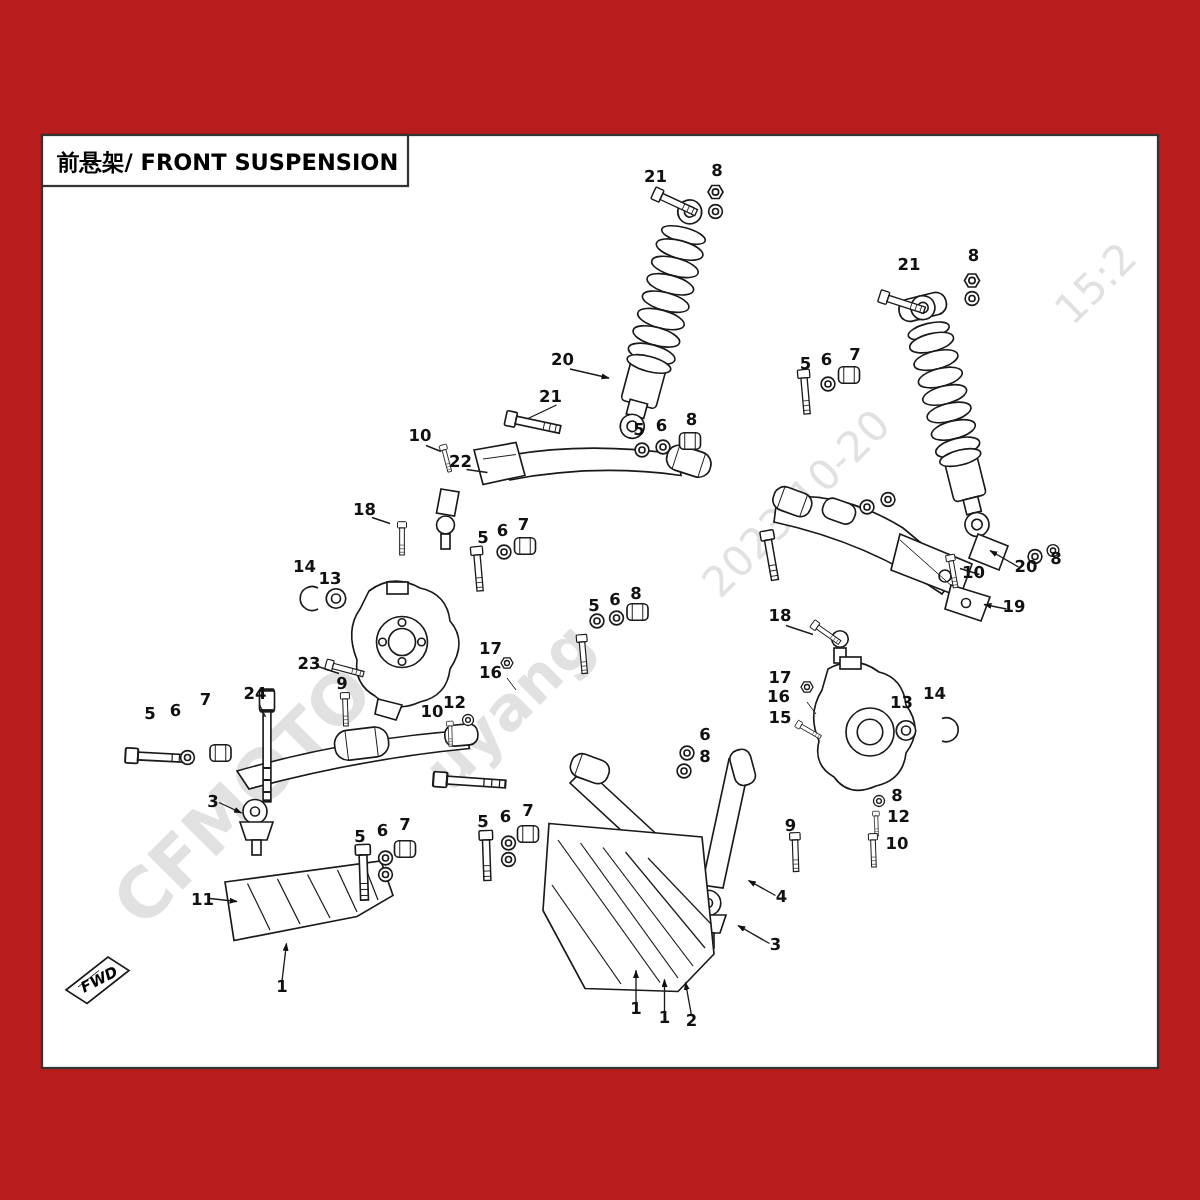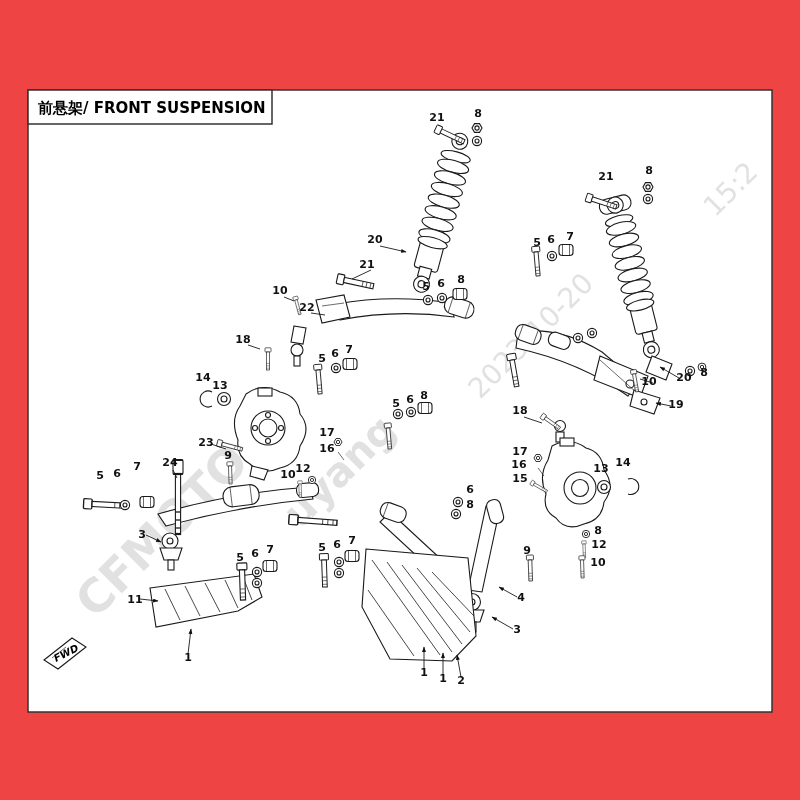"前悬架/ FRONT SUSPENSION" .page { background: #ef4444 -> #b91c1c }
